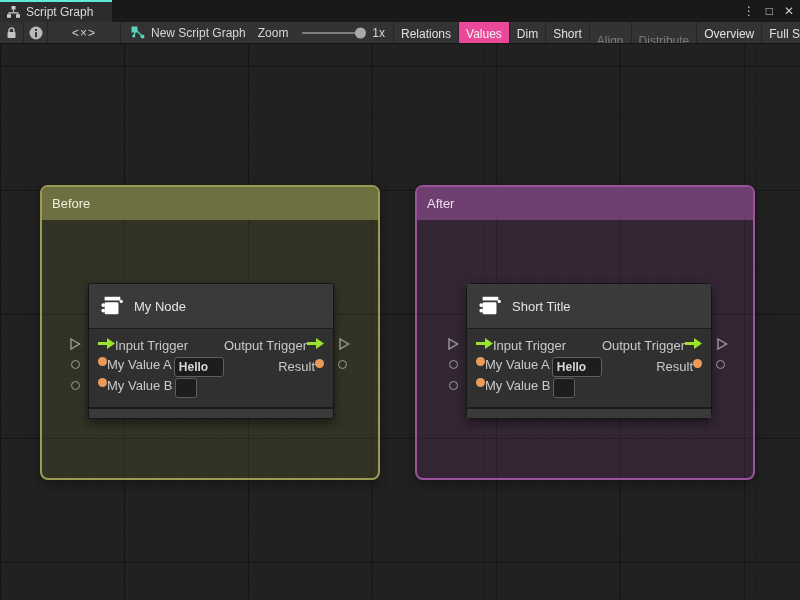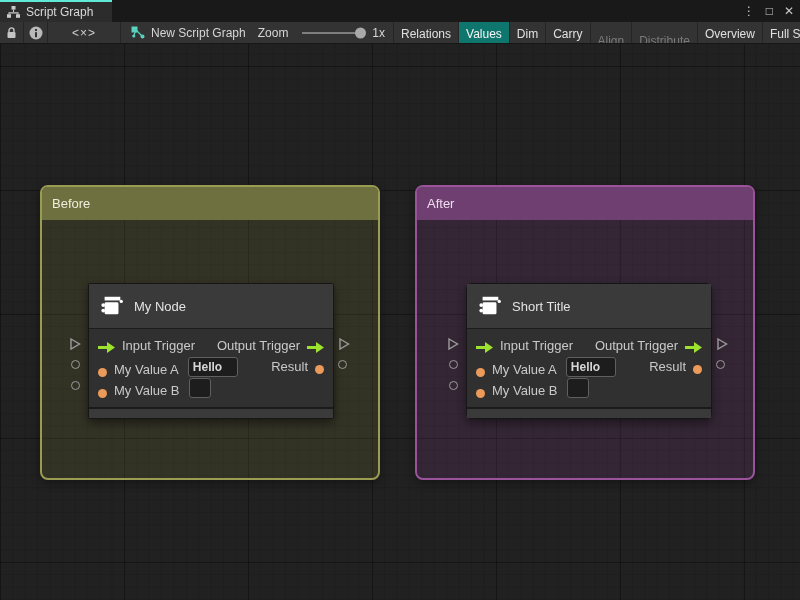"Values" .tbtn.active { background: #0f766e -> #ec4899 }
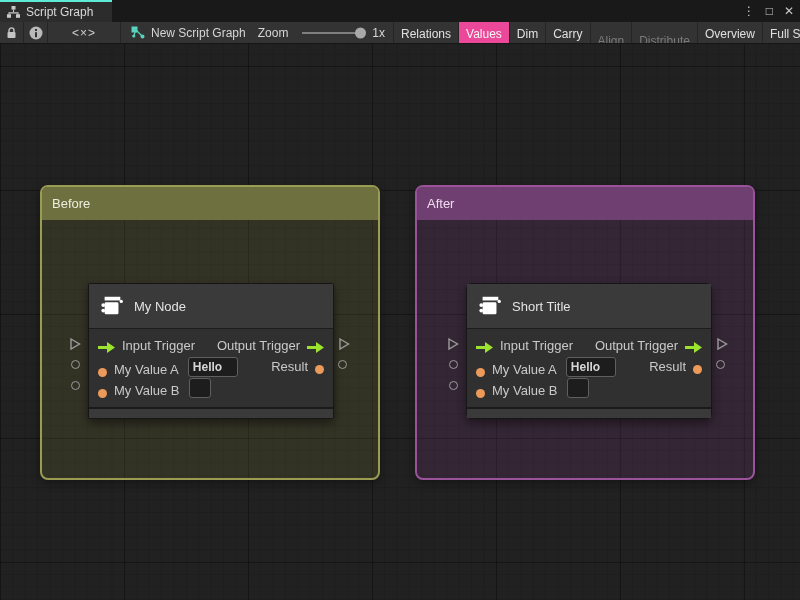"Carry" span { text: Carry -> Short }
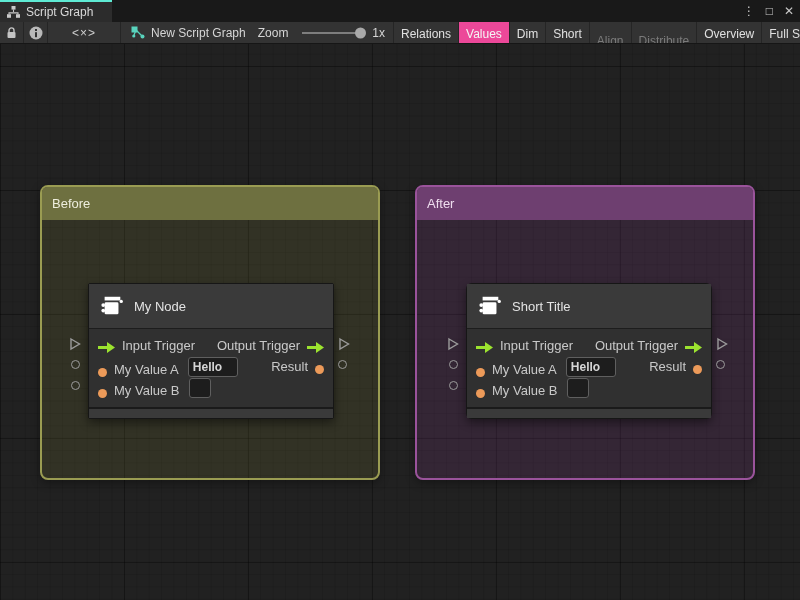"Input Trigger" .pl, .pr { align-items: flex-end -> flex-start; gap: 7px -> none }
